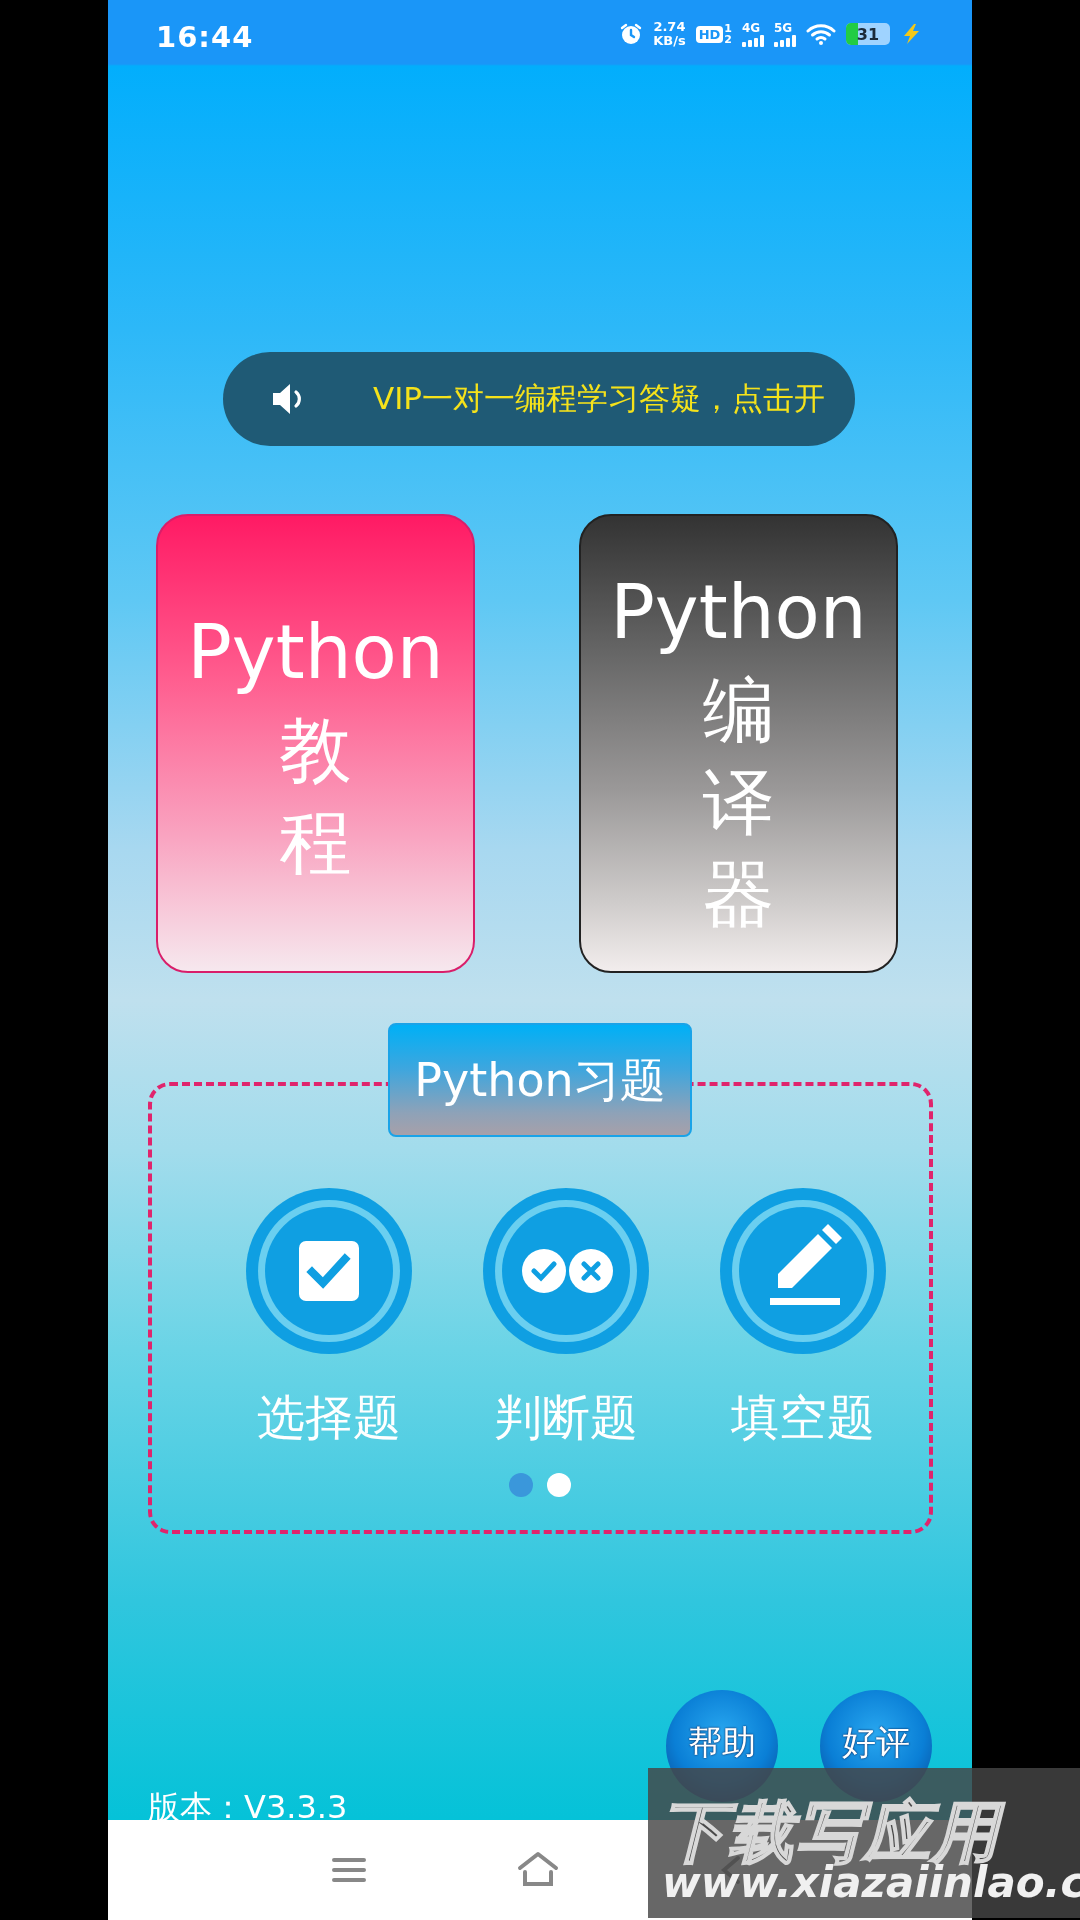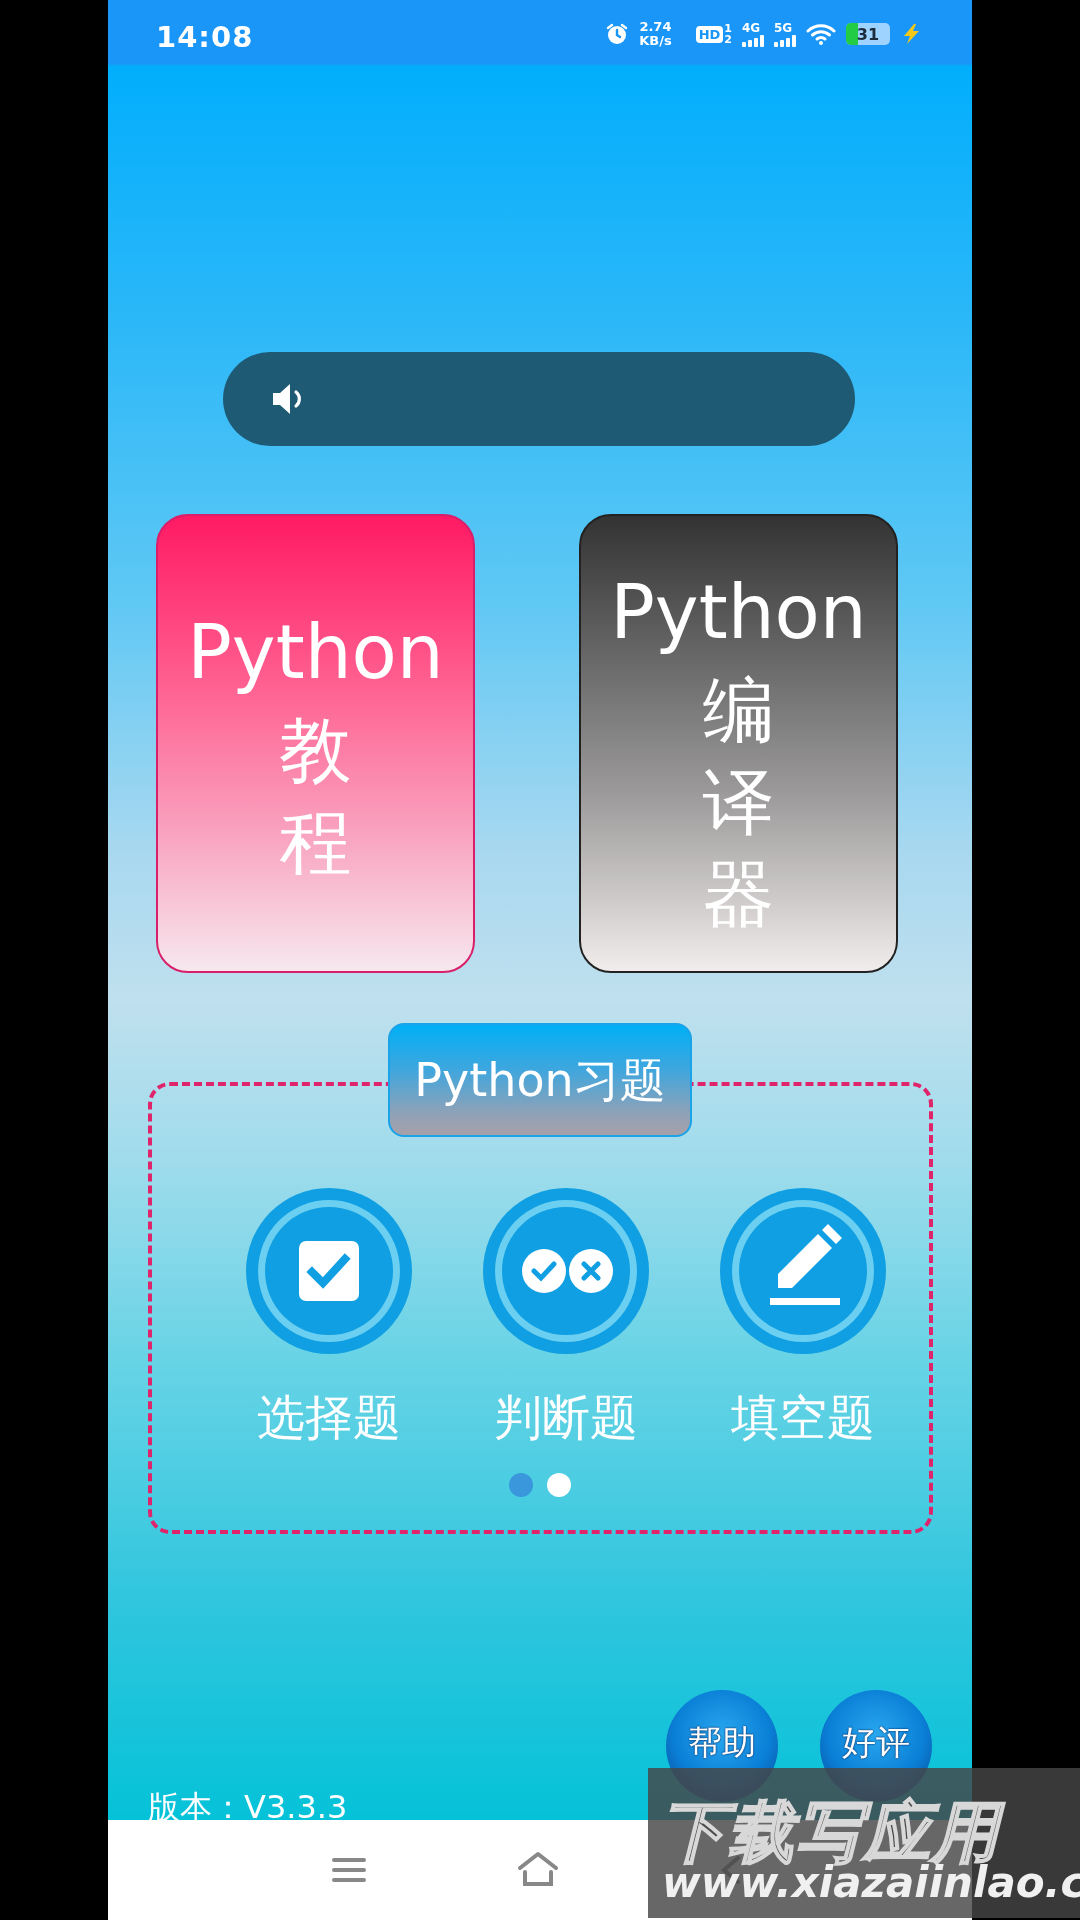"14:08" div.status-time { text: 14:08 -> 16:44 }
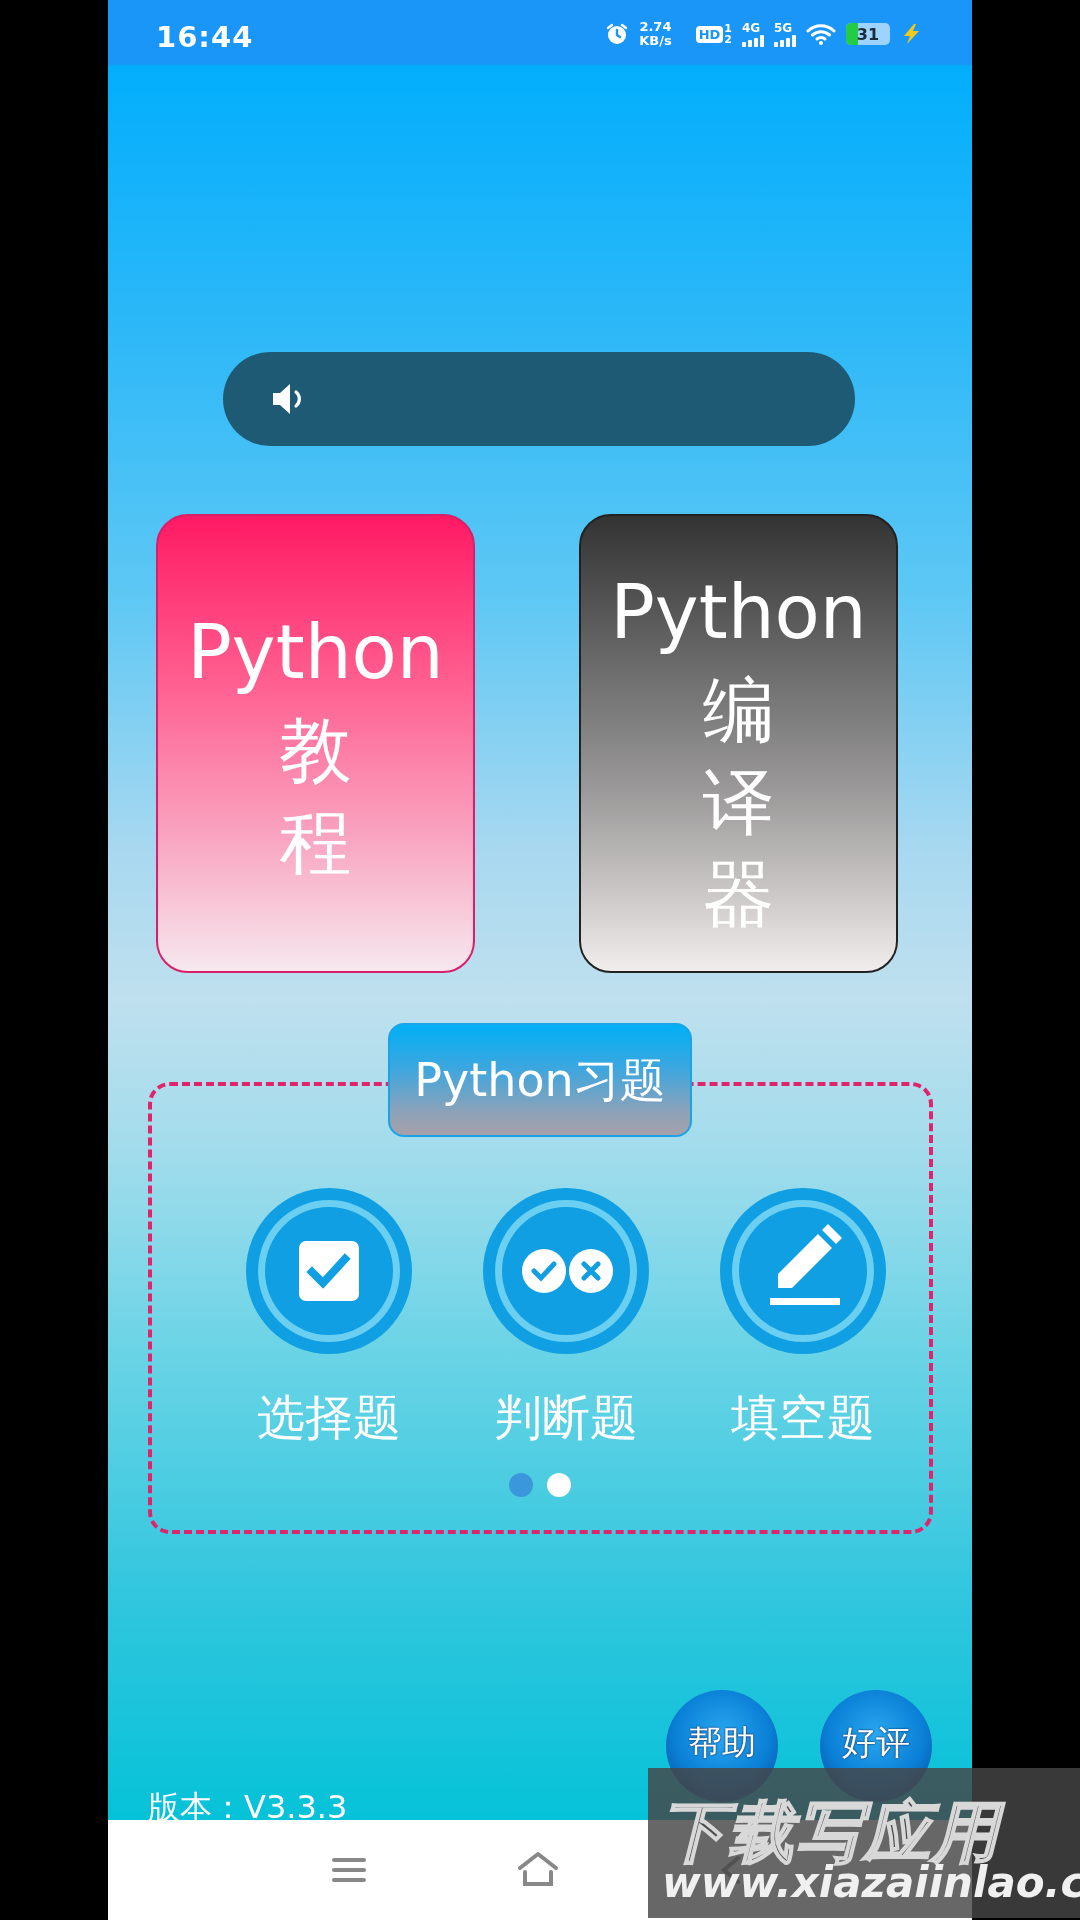"HD" .sb-hd { margin-left: 14px -> none }
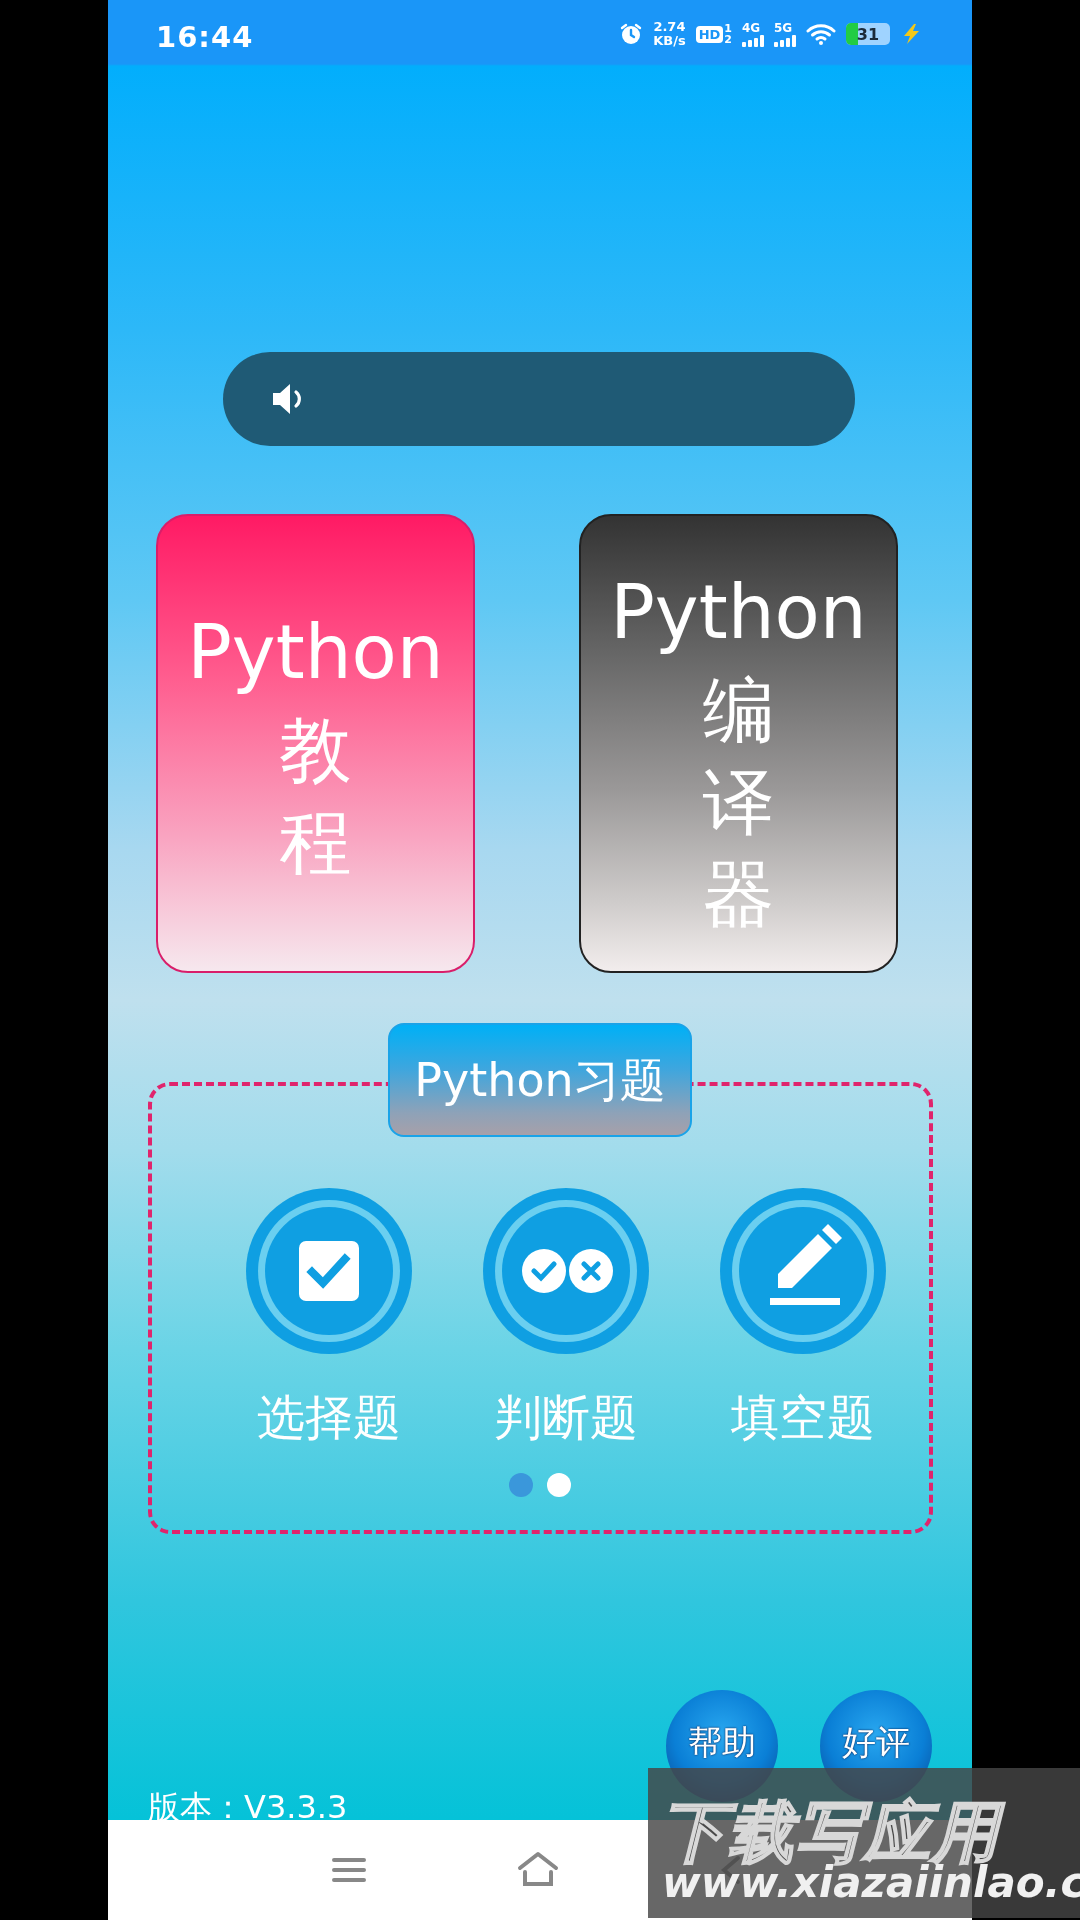"VIP一对一编程学习答疑，点击开" div.notice-text { html: none -> <div>VIP一对一编程学习答疑，点击开</div> }
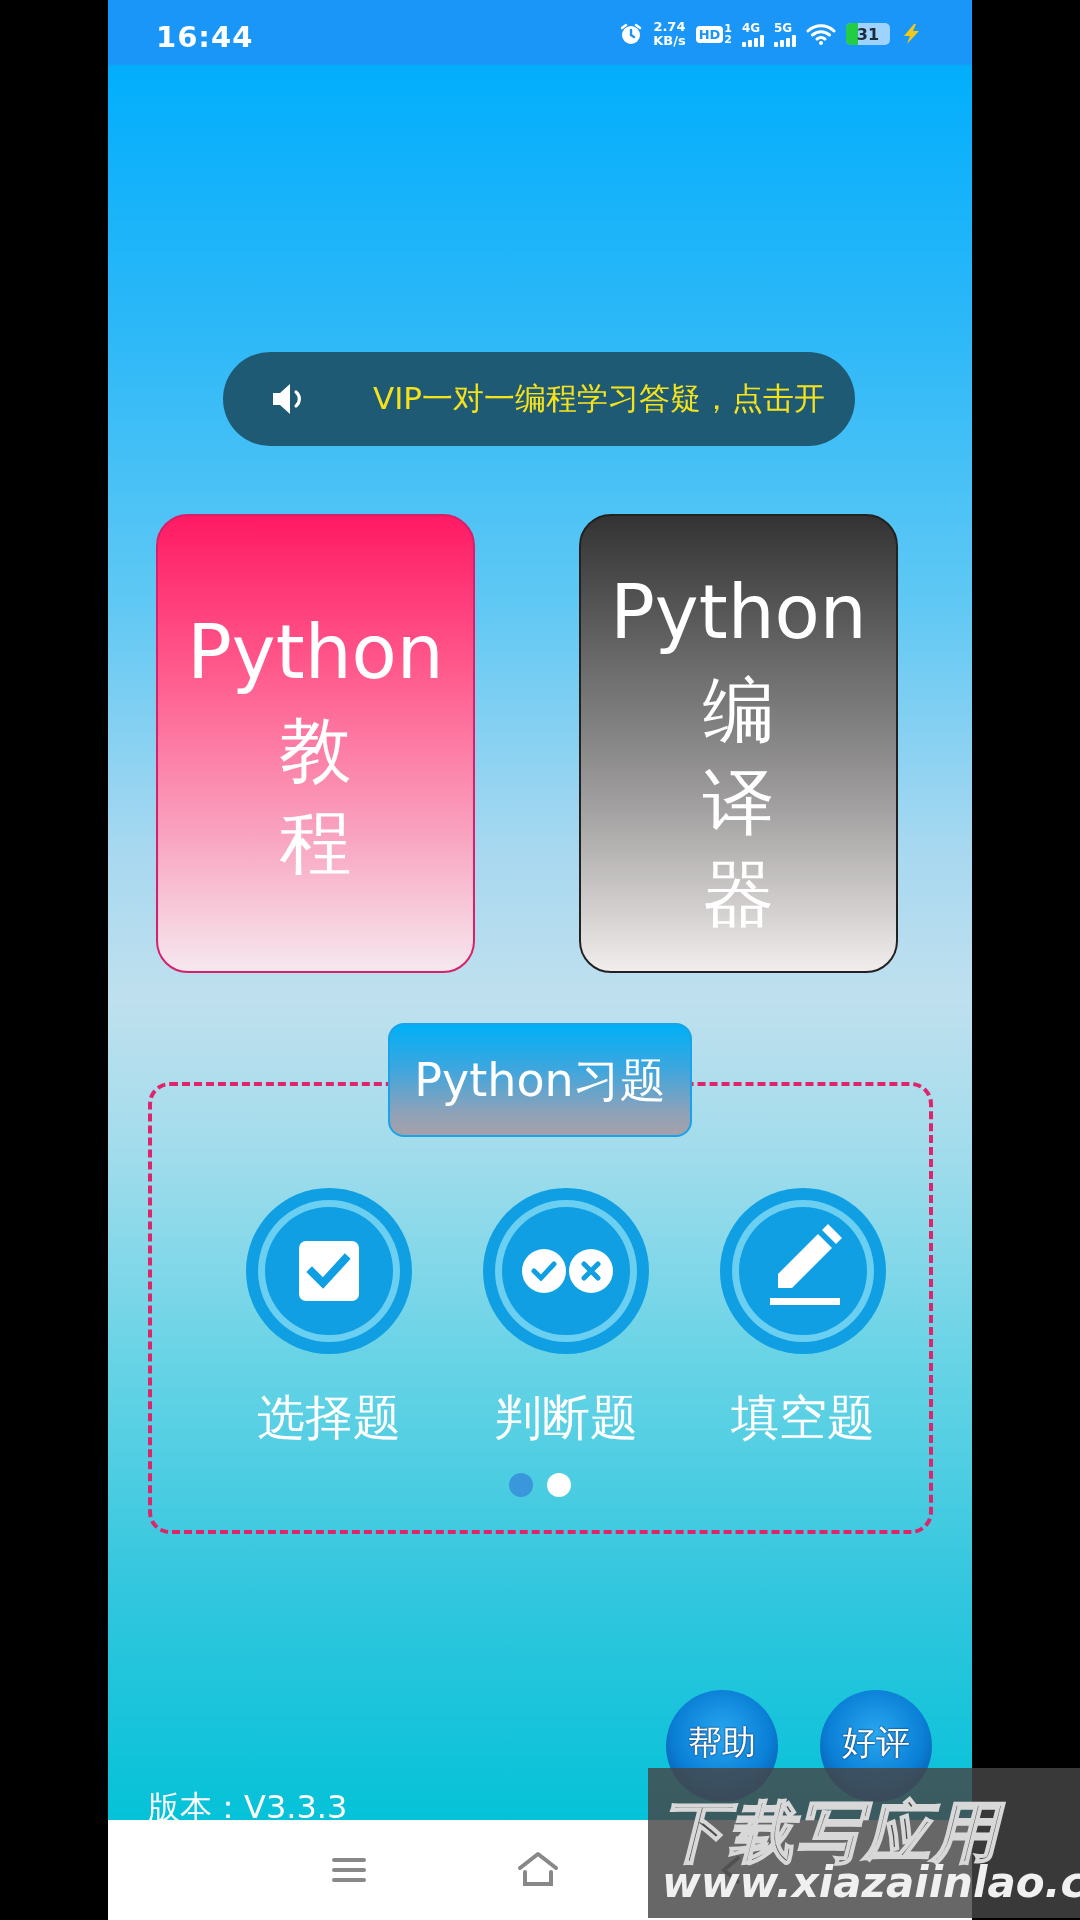"Python习题" .ex-tab { border-radius: 16px -> 8px }
